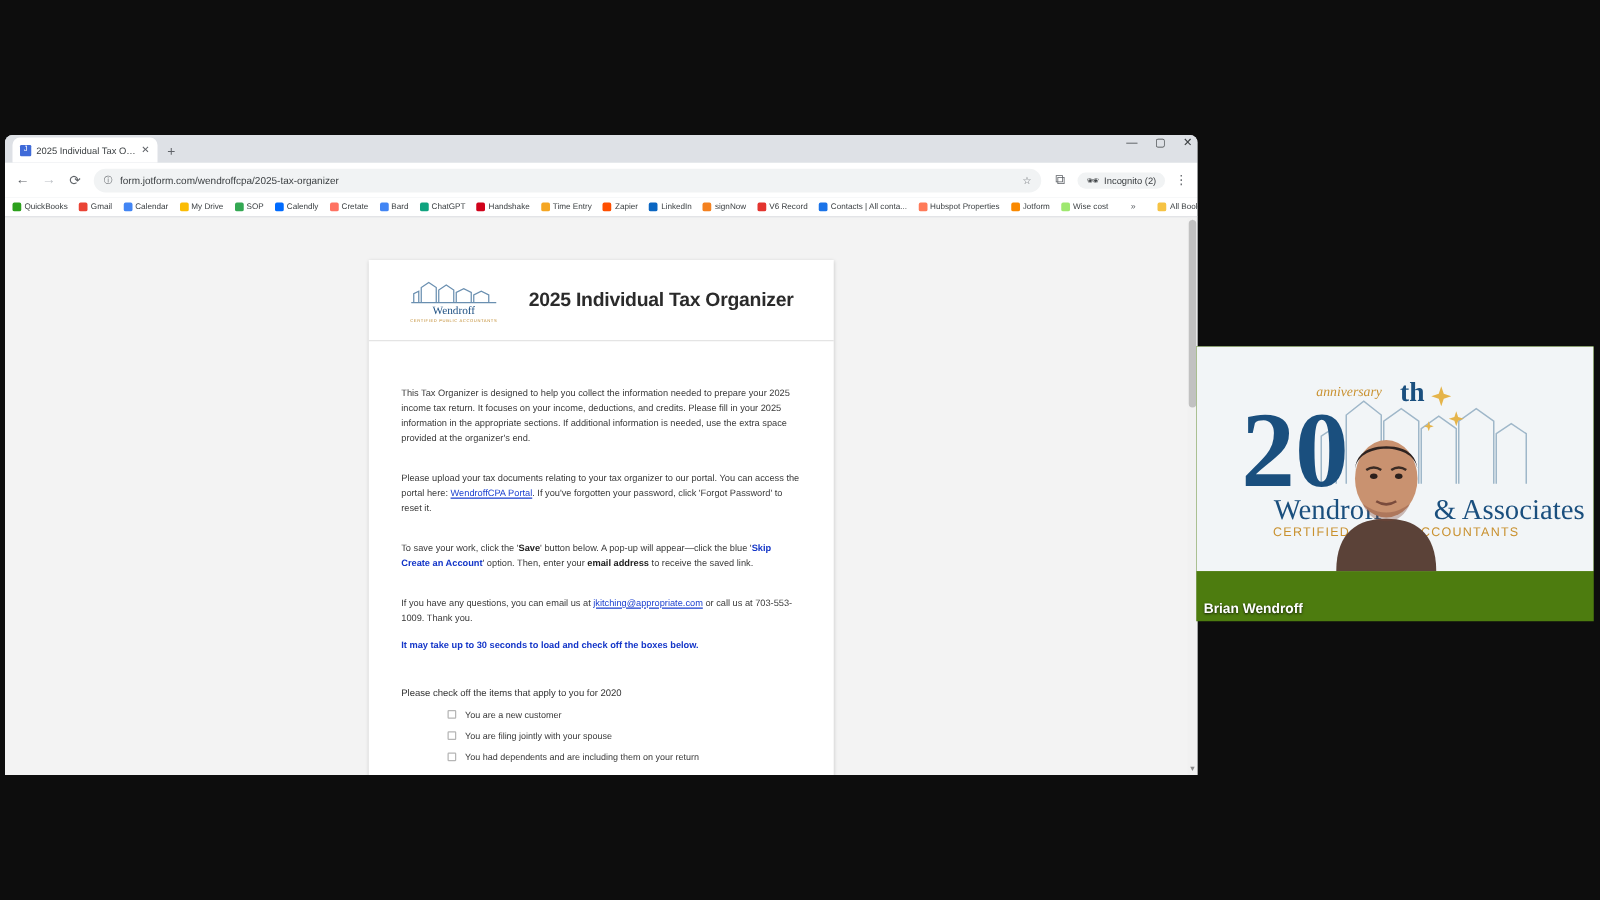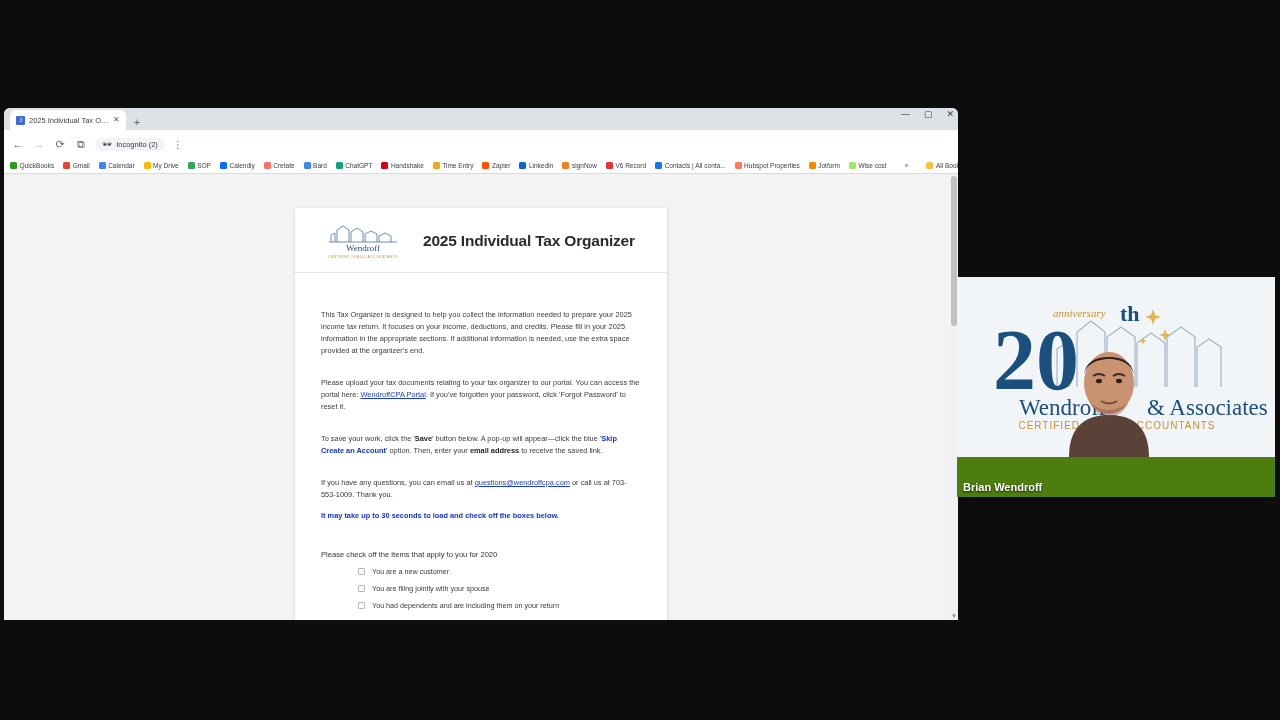"form.jotform.com/wendroffcpa/2025-tax-or" div.omnibox { html: none -> <div> <span>ⓘ</span> <span>form.jotform.com/wendroffcpa/2025-tax-organizer</span> <span>☆</span> </div> }
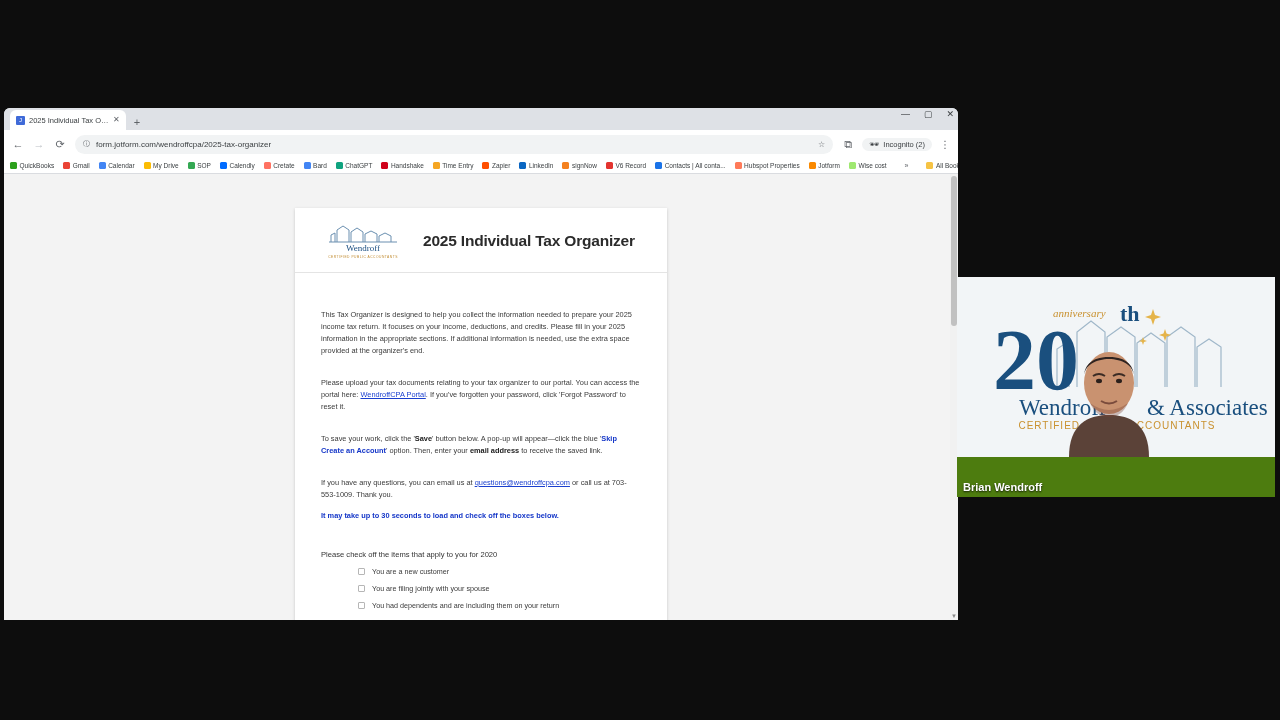"questions@wendroffcpa.com" a { text: questions@wendroffcpa.com -> jkitching@appropriate.com }
